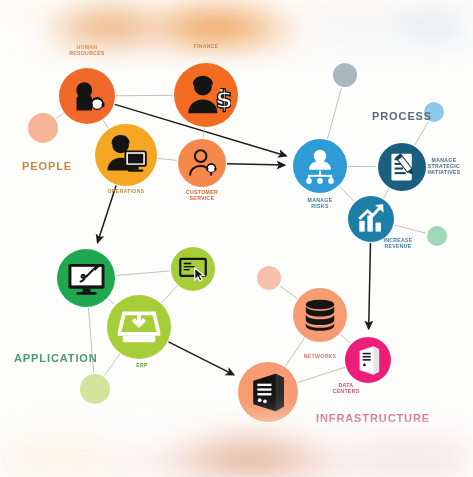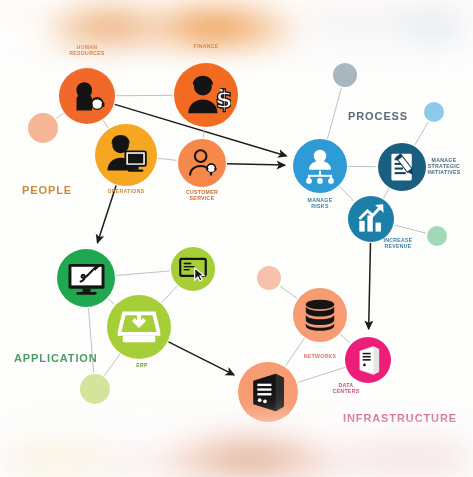"PROCESS" div.section { left: 348px -> 372px }
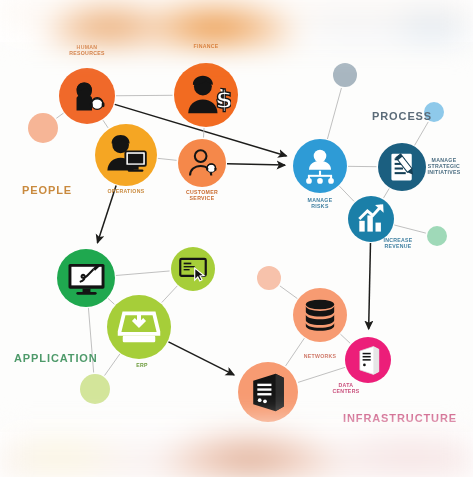"PEOPLE" div.section { top: 184px -> 160px }
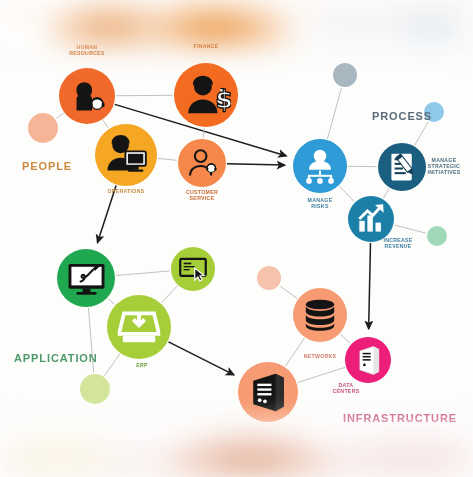"INFRASTRUCTURE" div.section { margin-left: 27px -> none }
